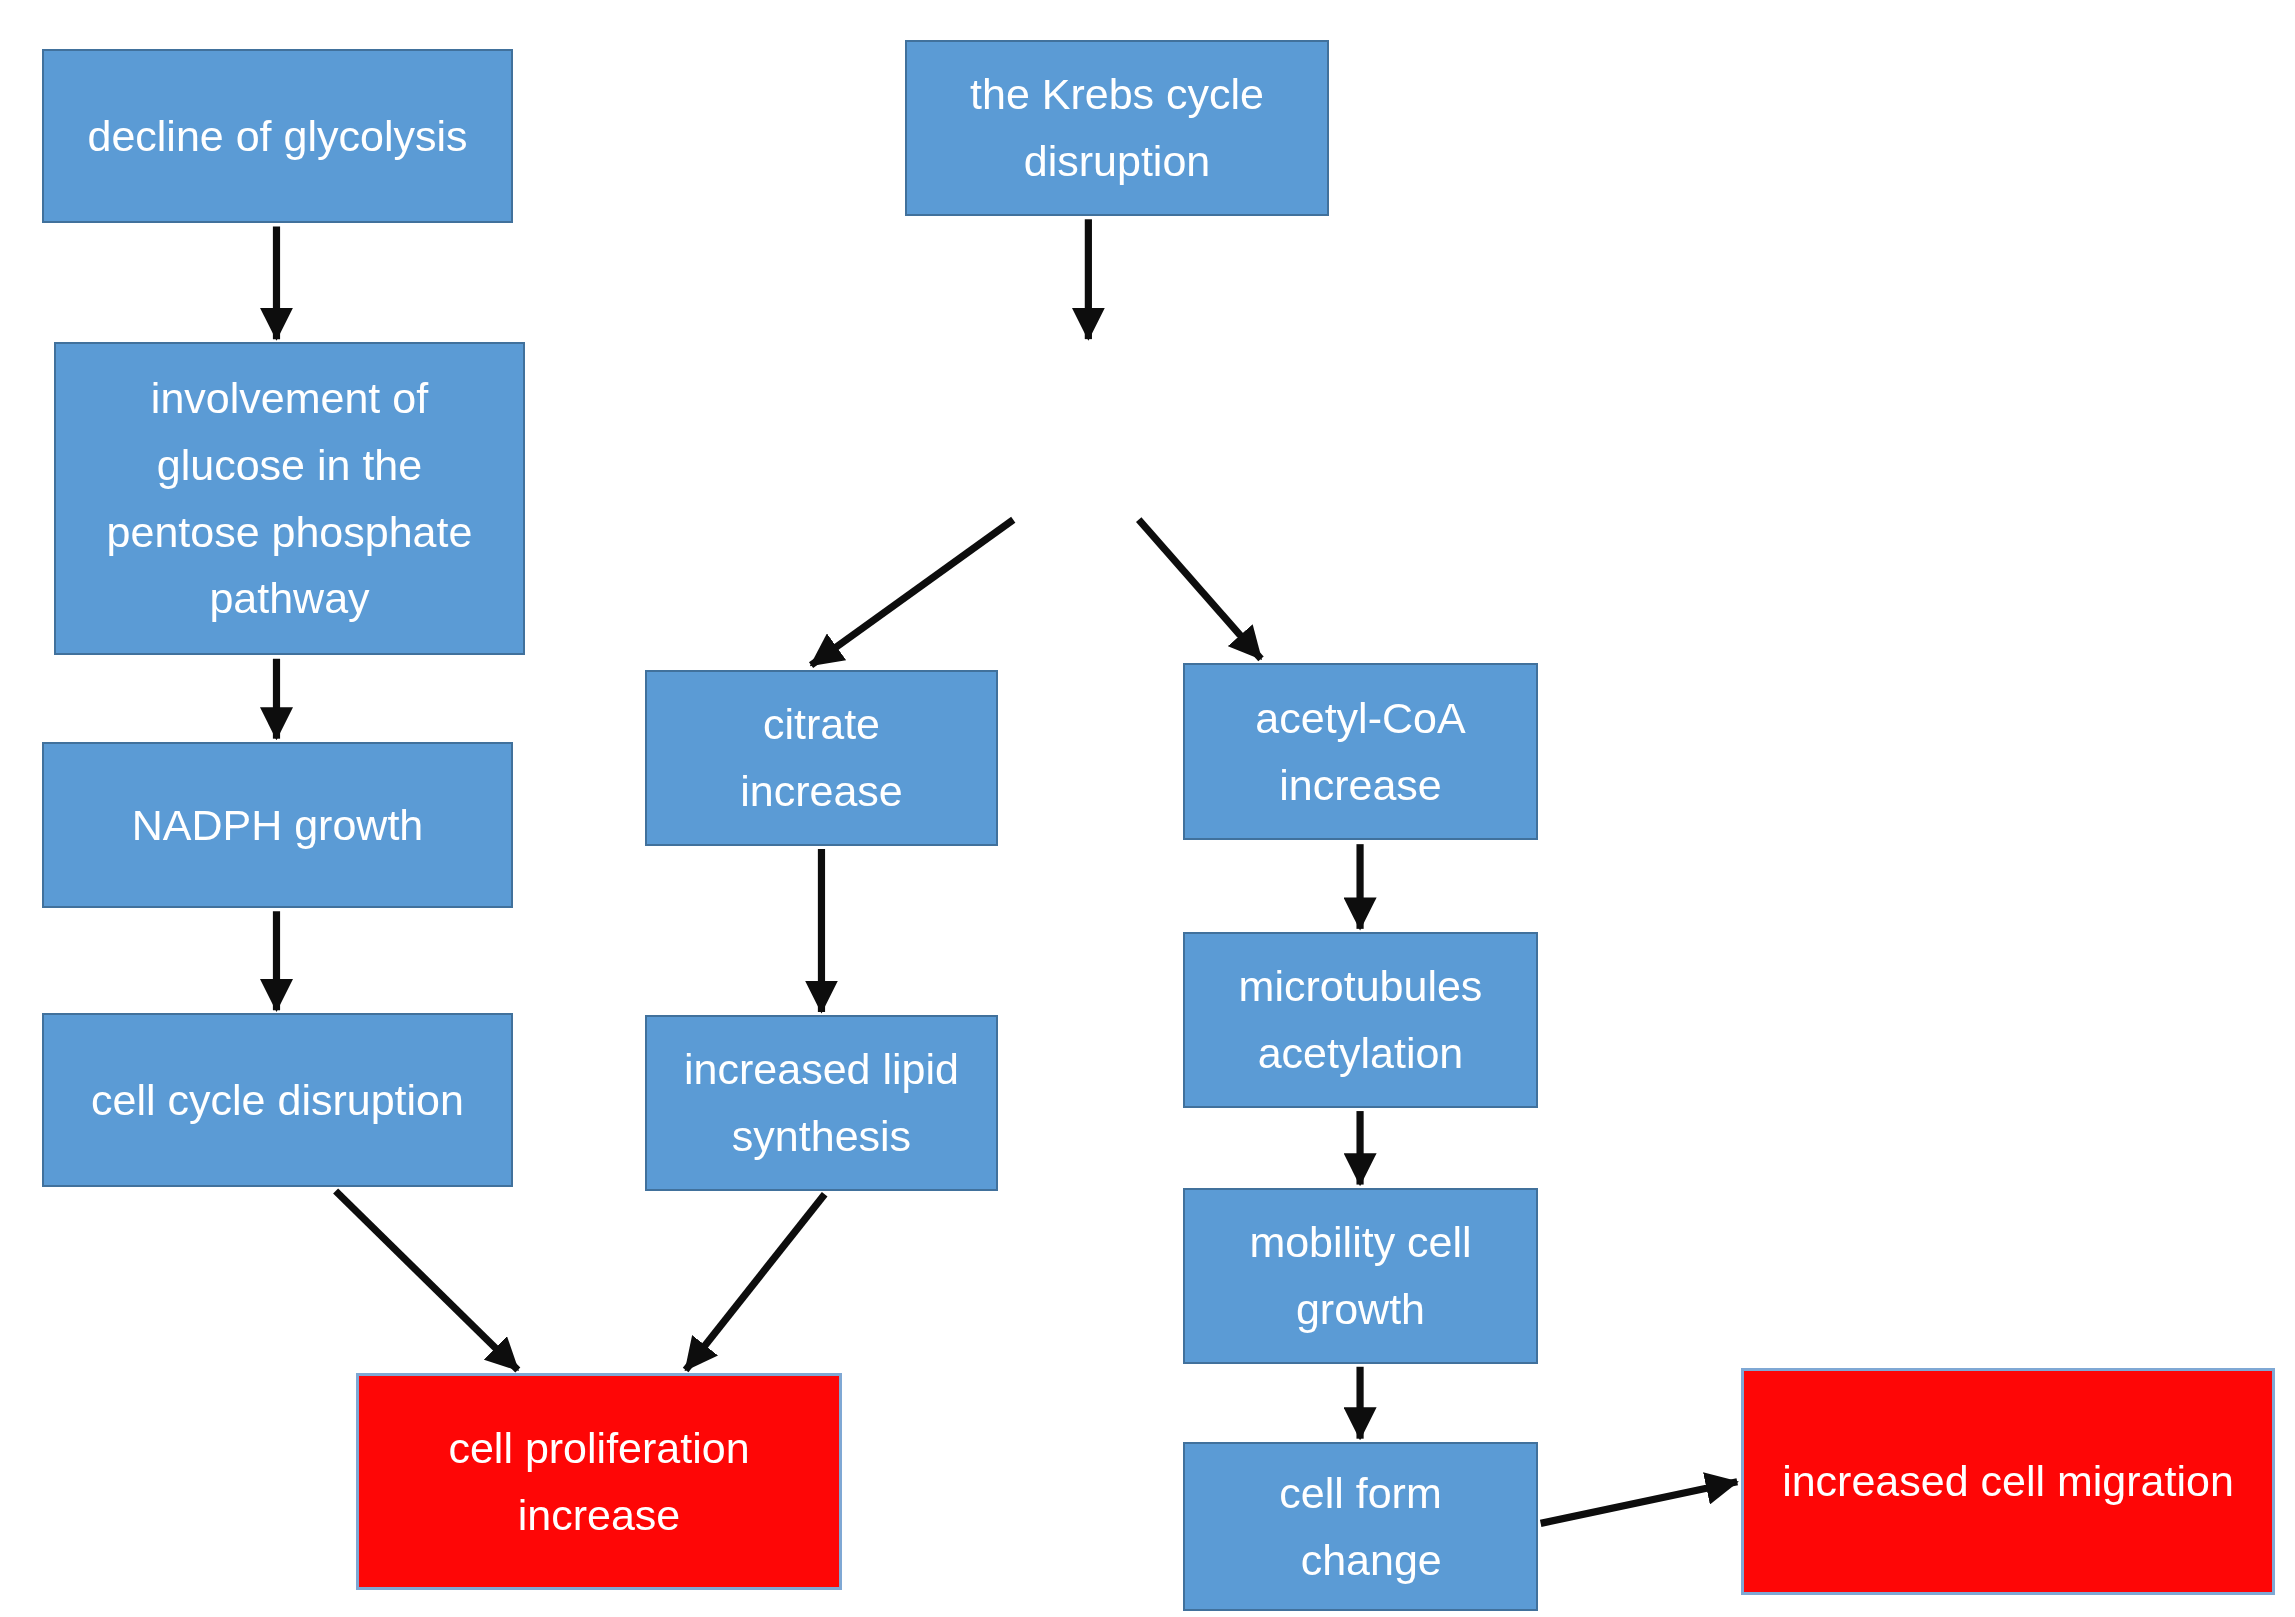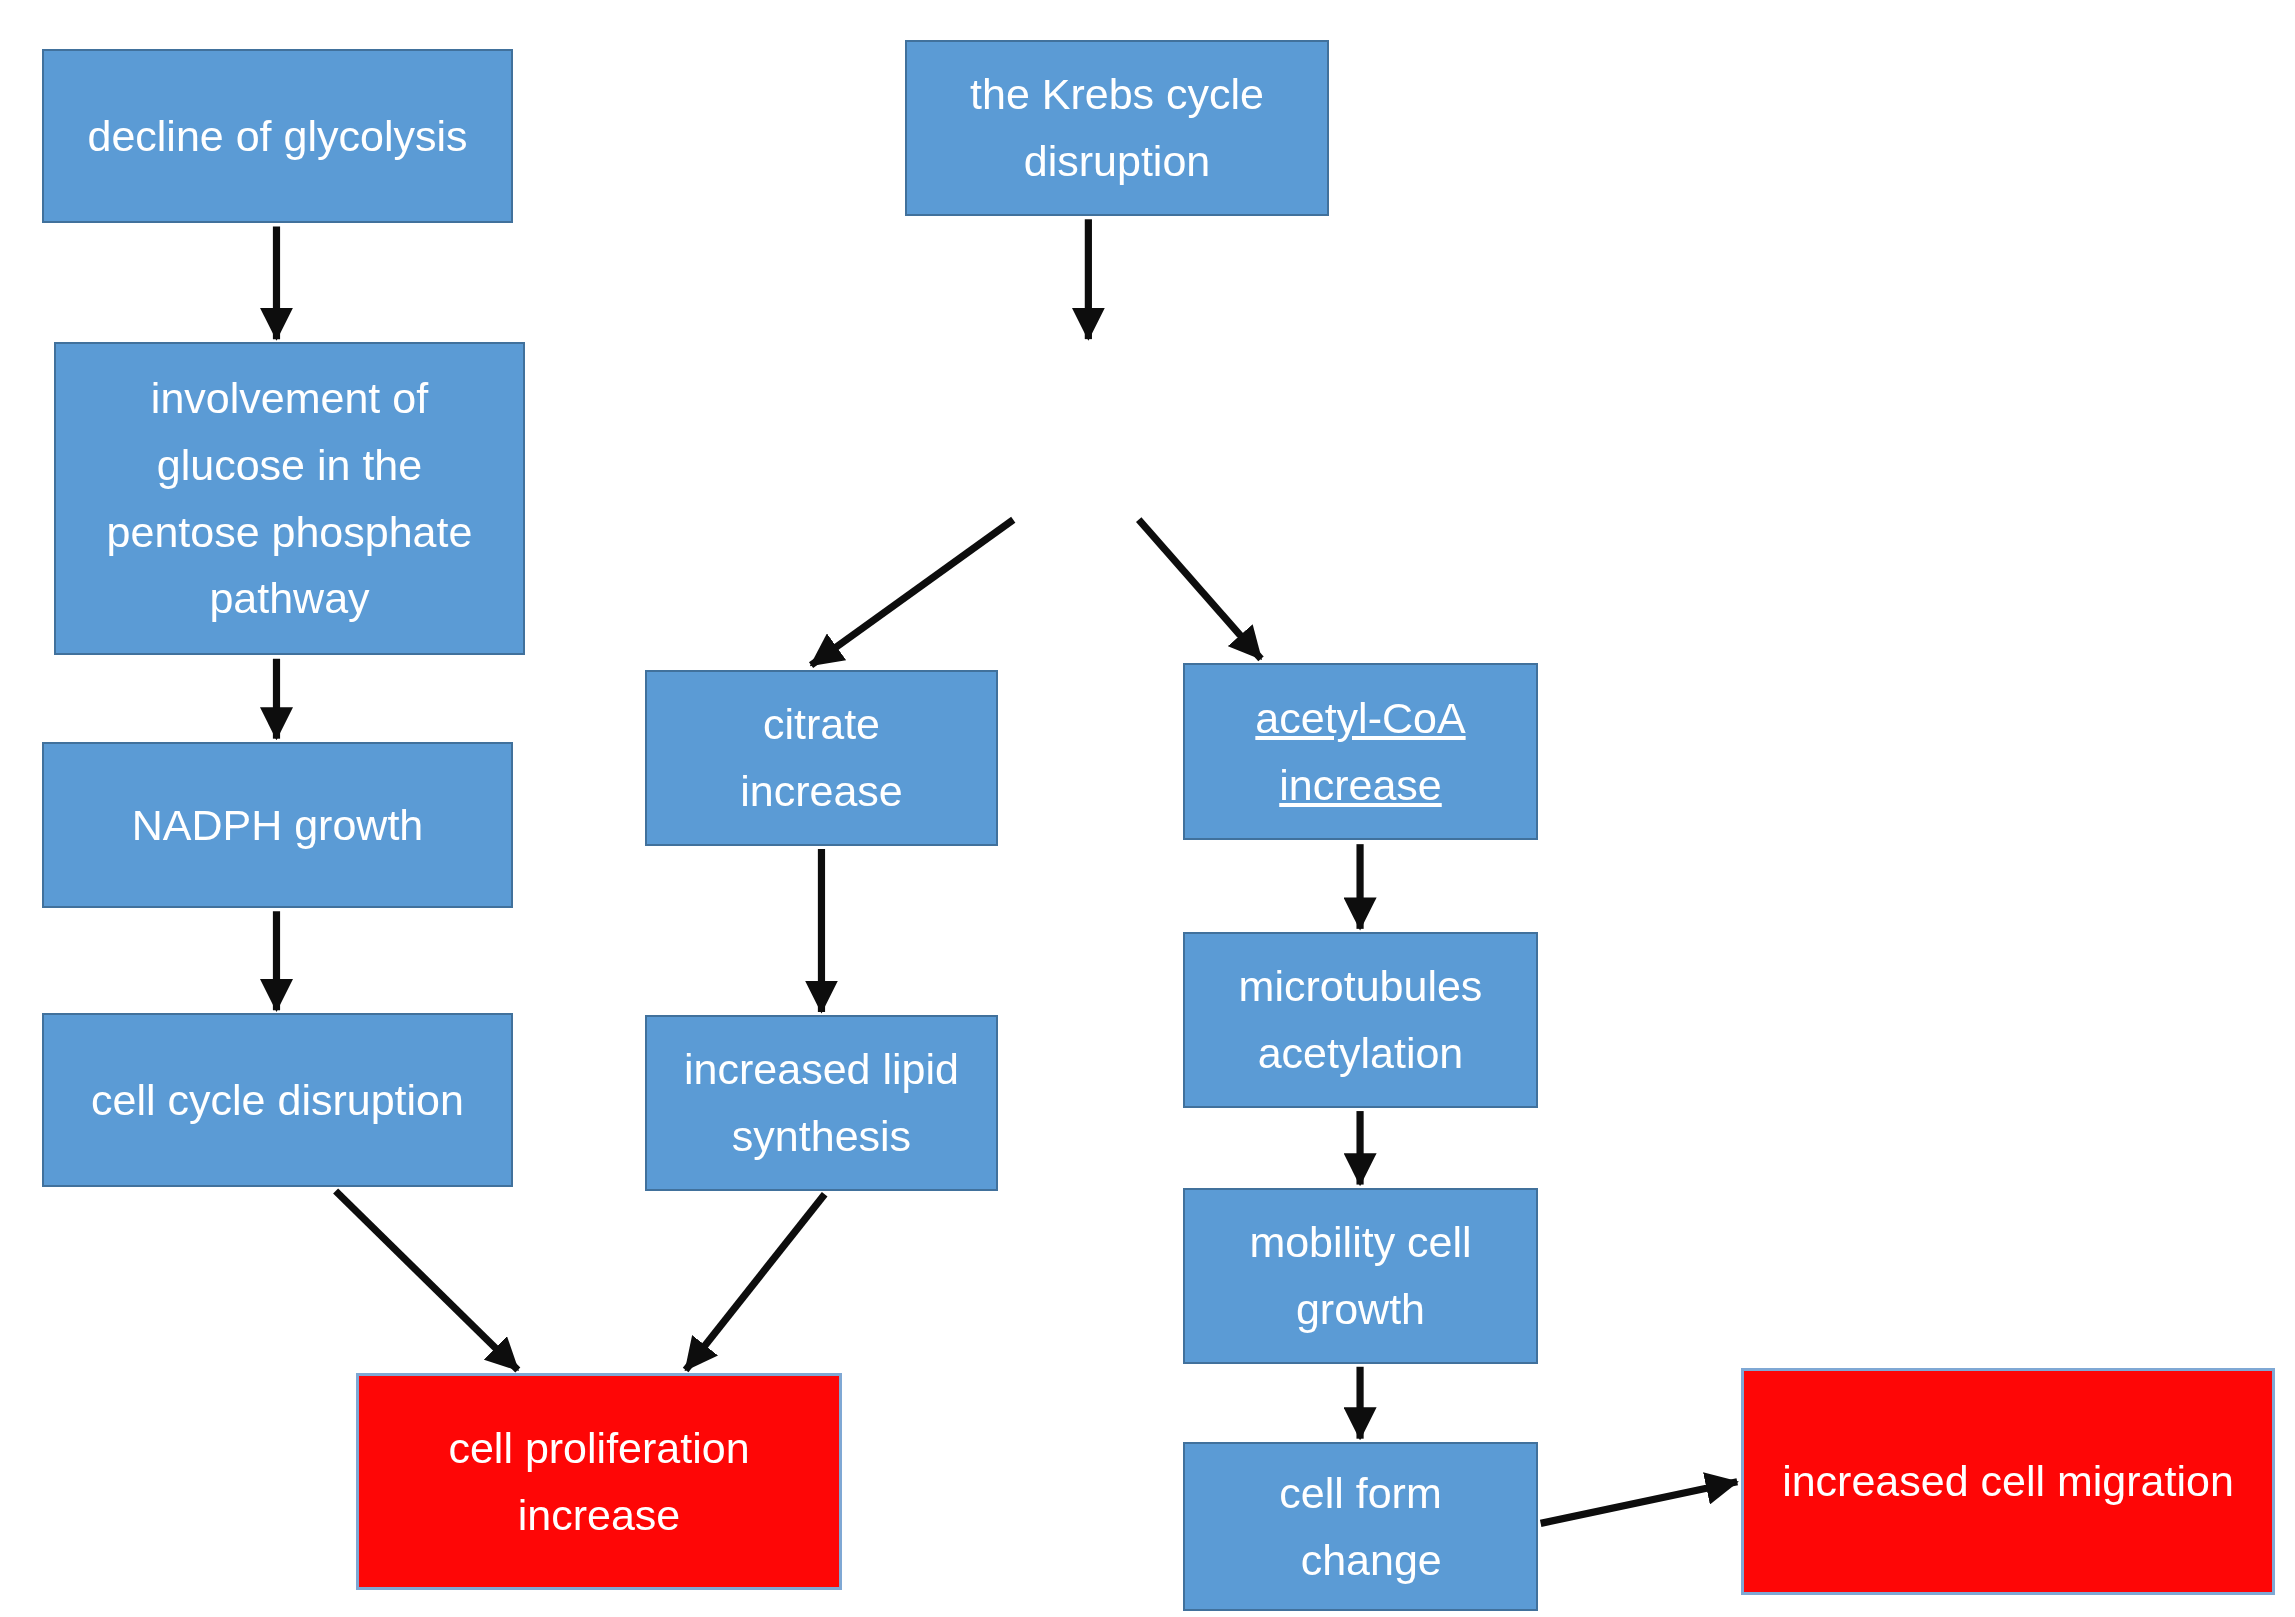"acetyl-CoA" .n7 { text-decoration: underline -> none }
